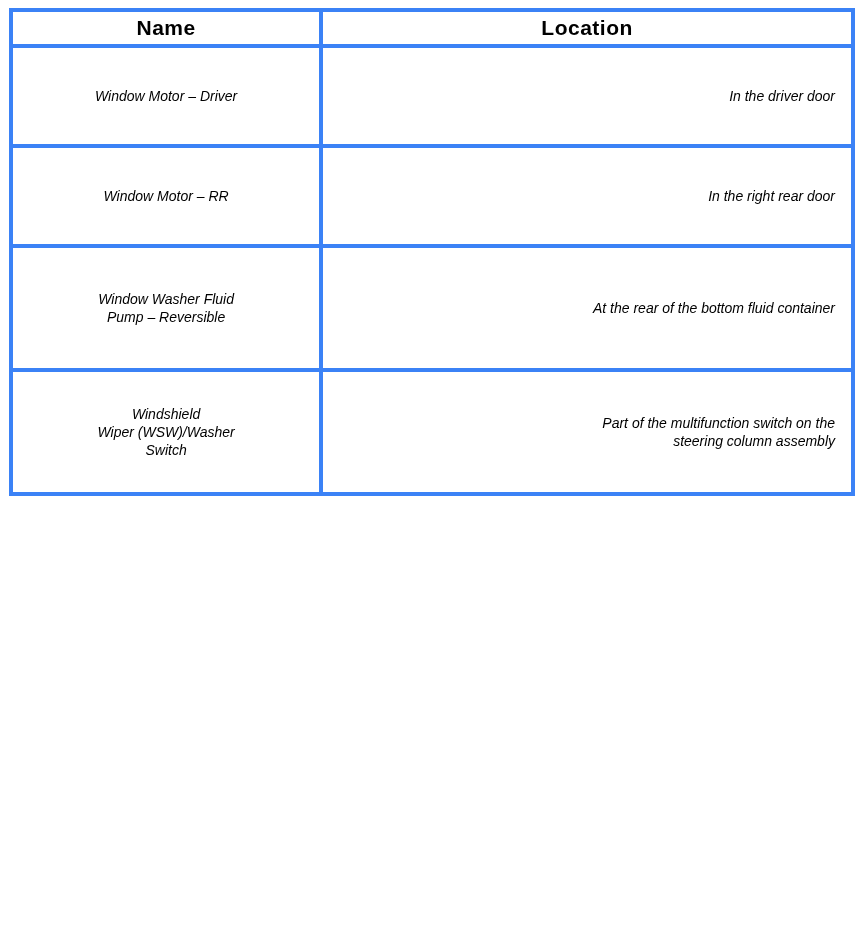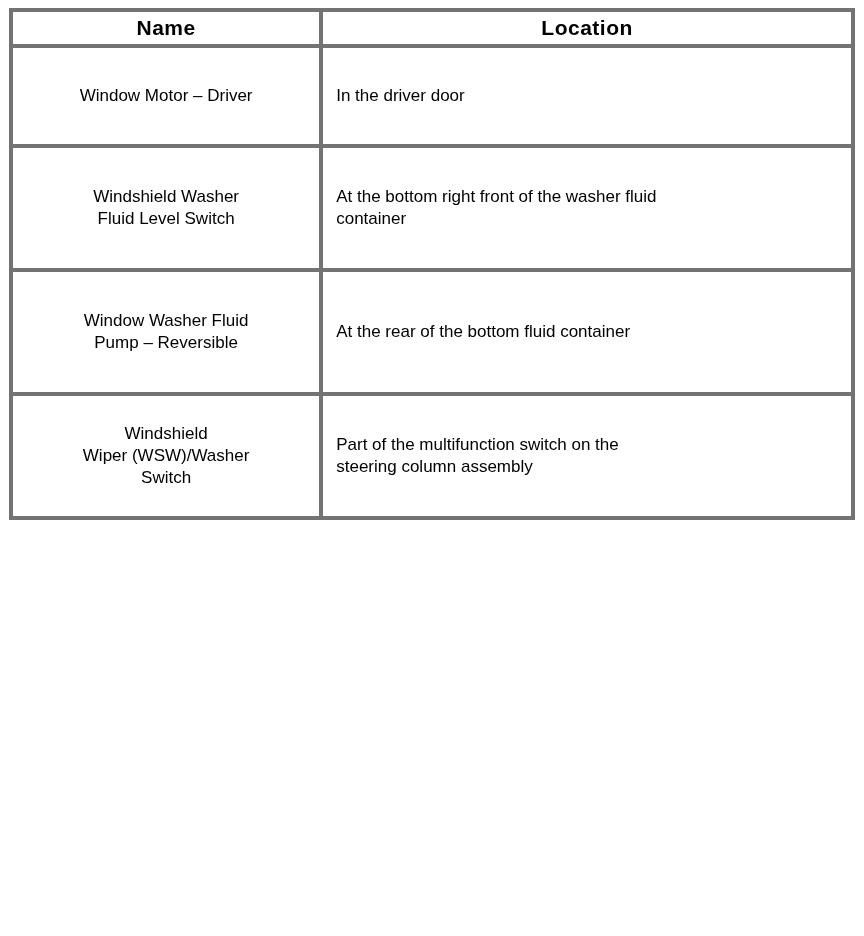"Name" .loc-table th, .loc-table td { border: 4px solid #737373 -> 4px solid #3b82f6 }
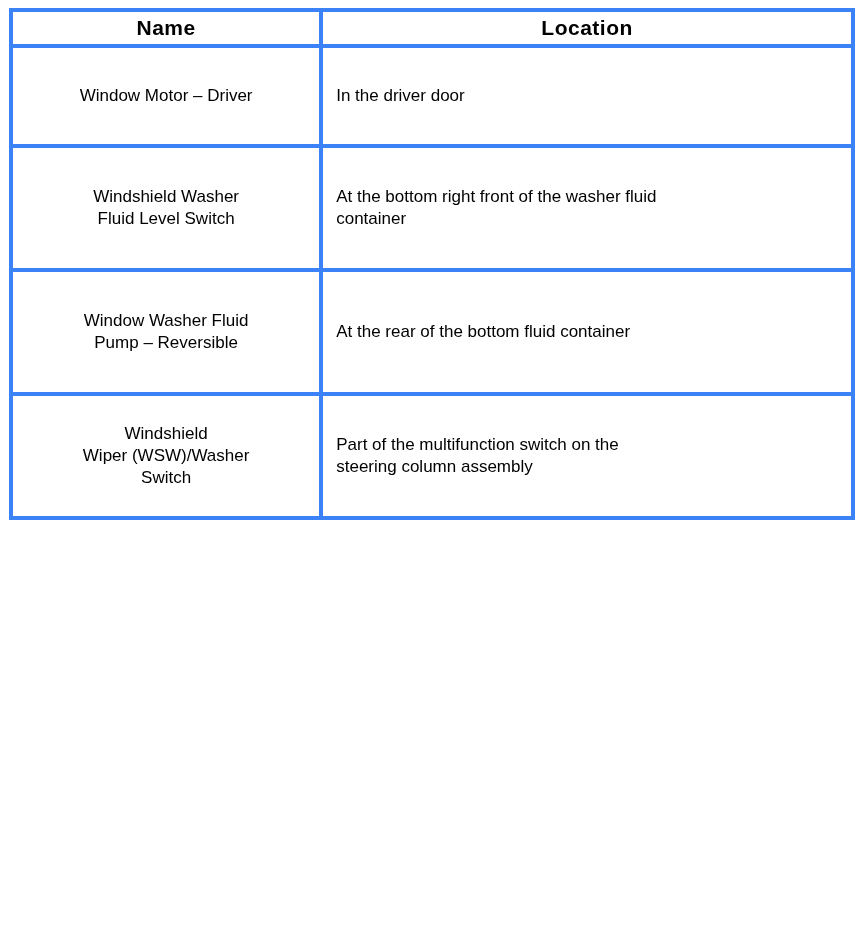"Window Motor – Driver" .loc-table td { font-size: 17px -> 14px; font-style: none -> italic }
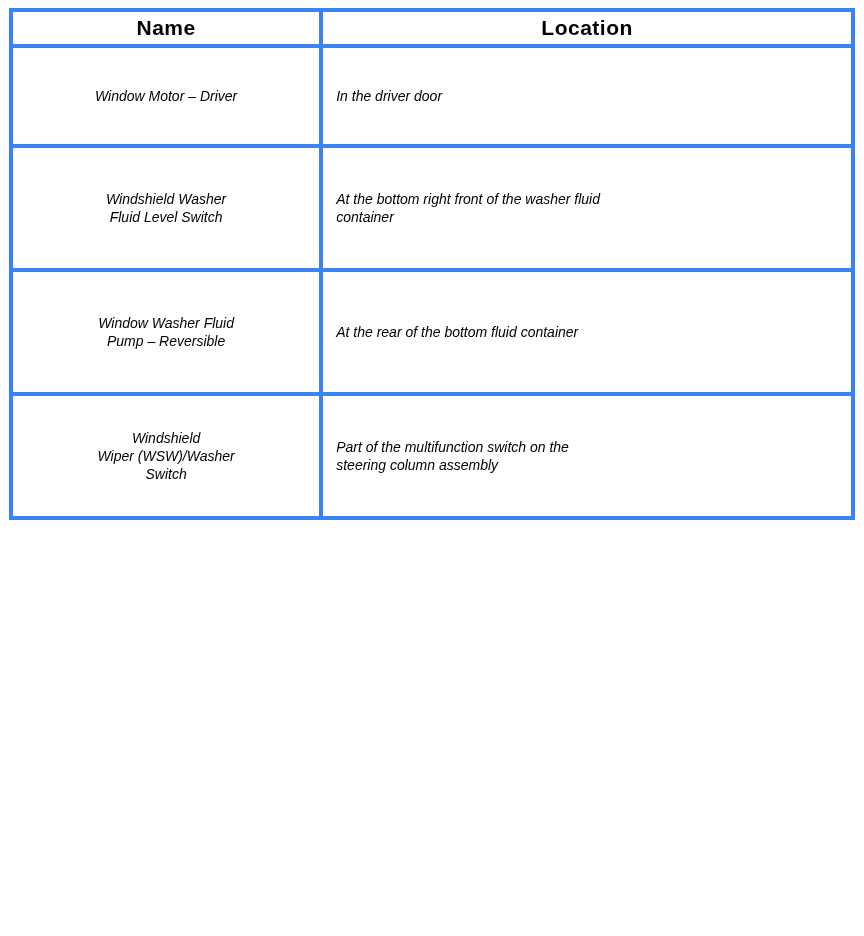"In the driver door" .loc-cell { text-align: left -> right }
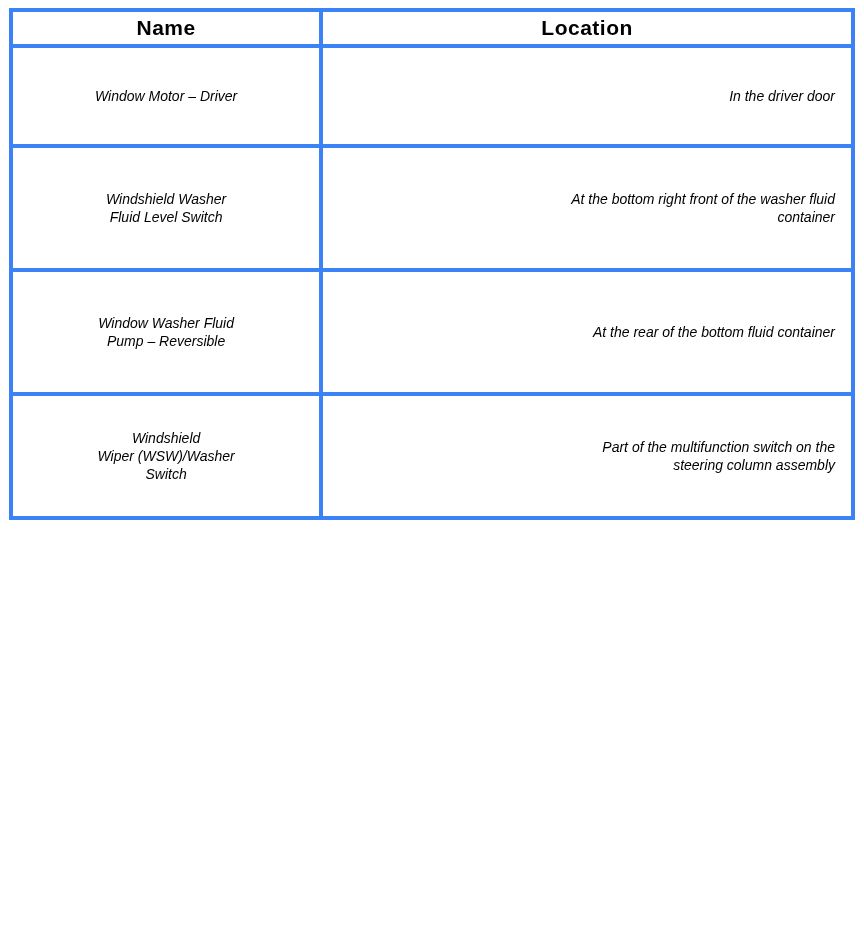"Window Motor – RR" tr.row-std { html: none -> <tr> <td>Window Motor – RR</td> <td>In the right rear door</td> </tr> }
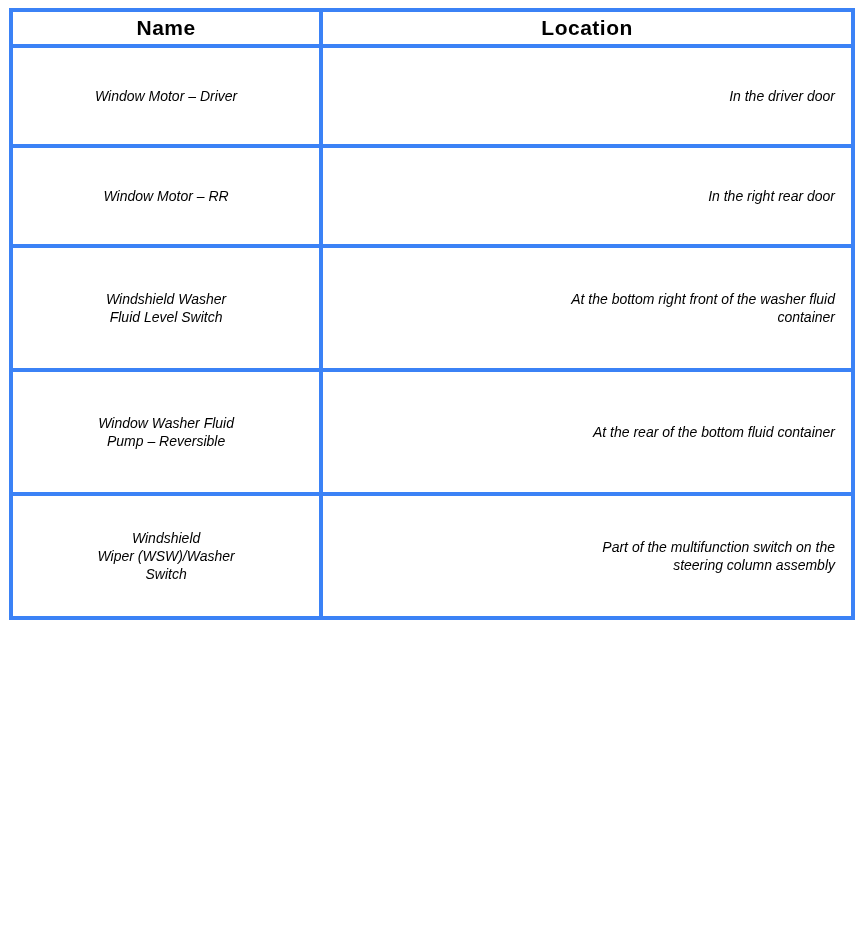"Windshield Washer" tr.row-tall { html: <tr> <td>Windshield Washer Fluid Level Switch</td> <td>At the bottom right front of the washer fluid container</td> </tr> -> none }
